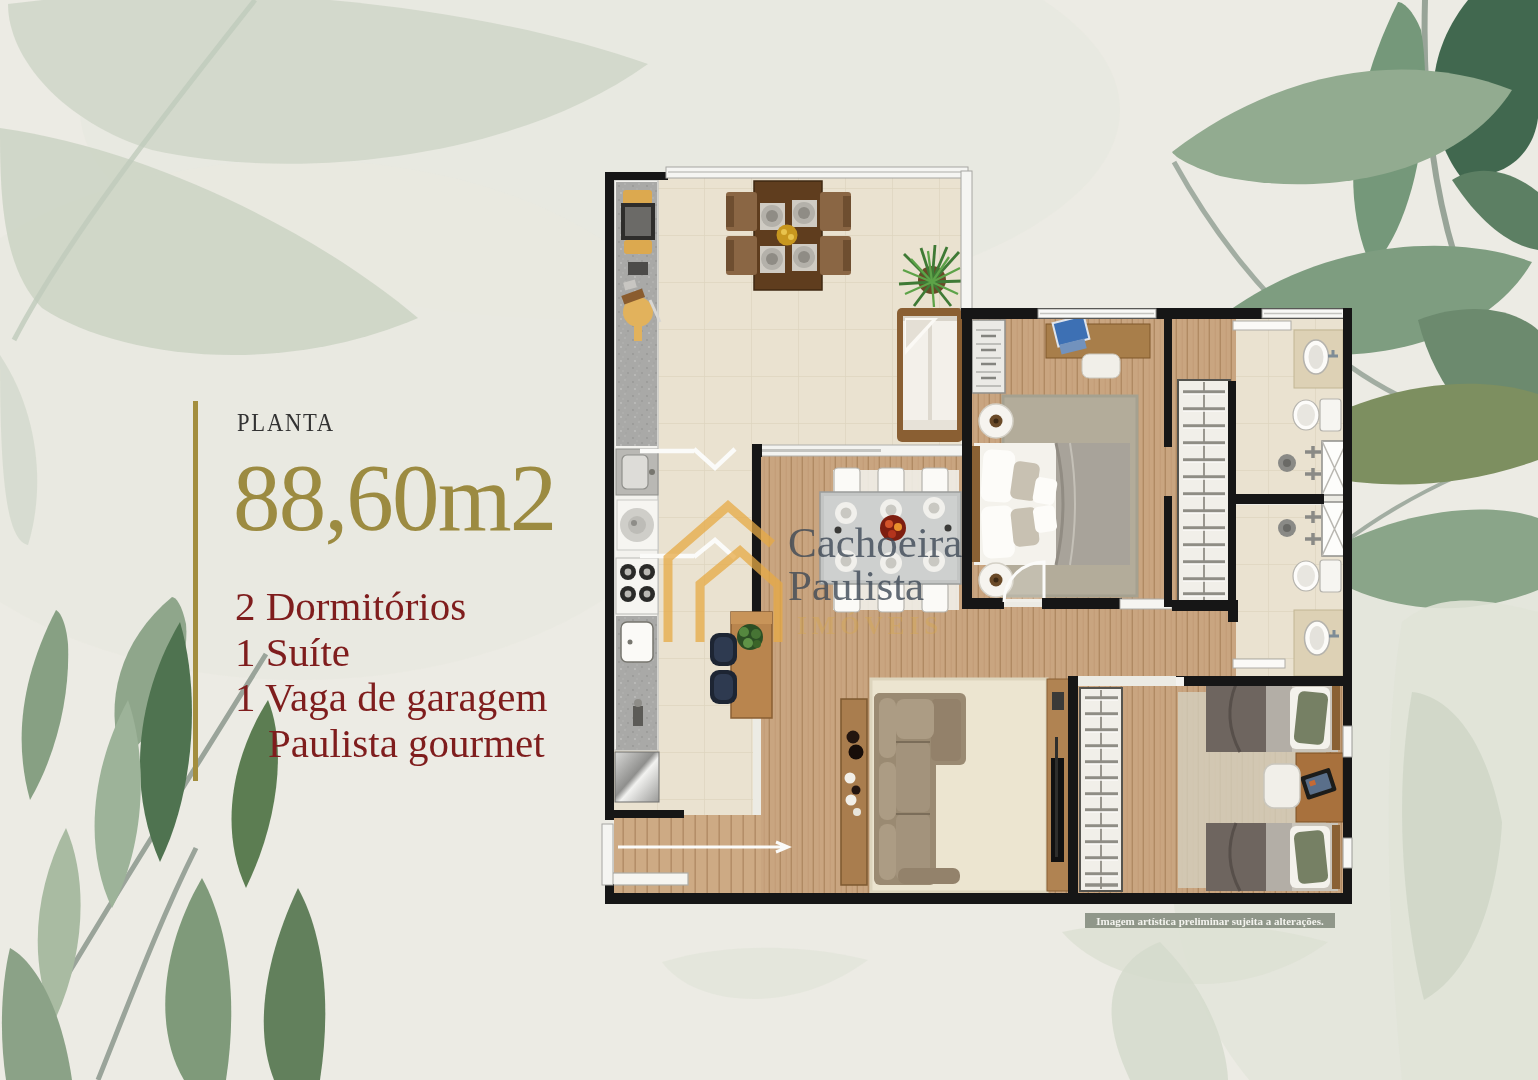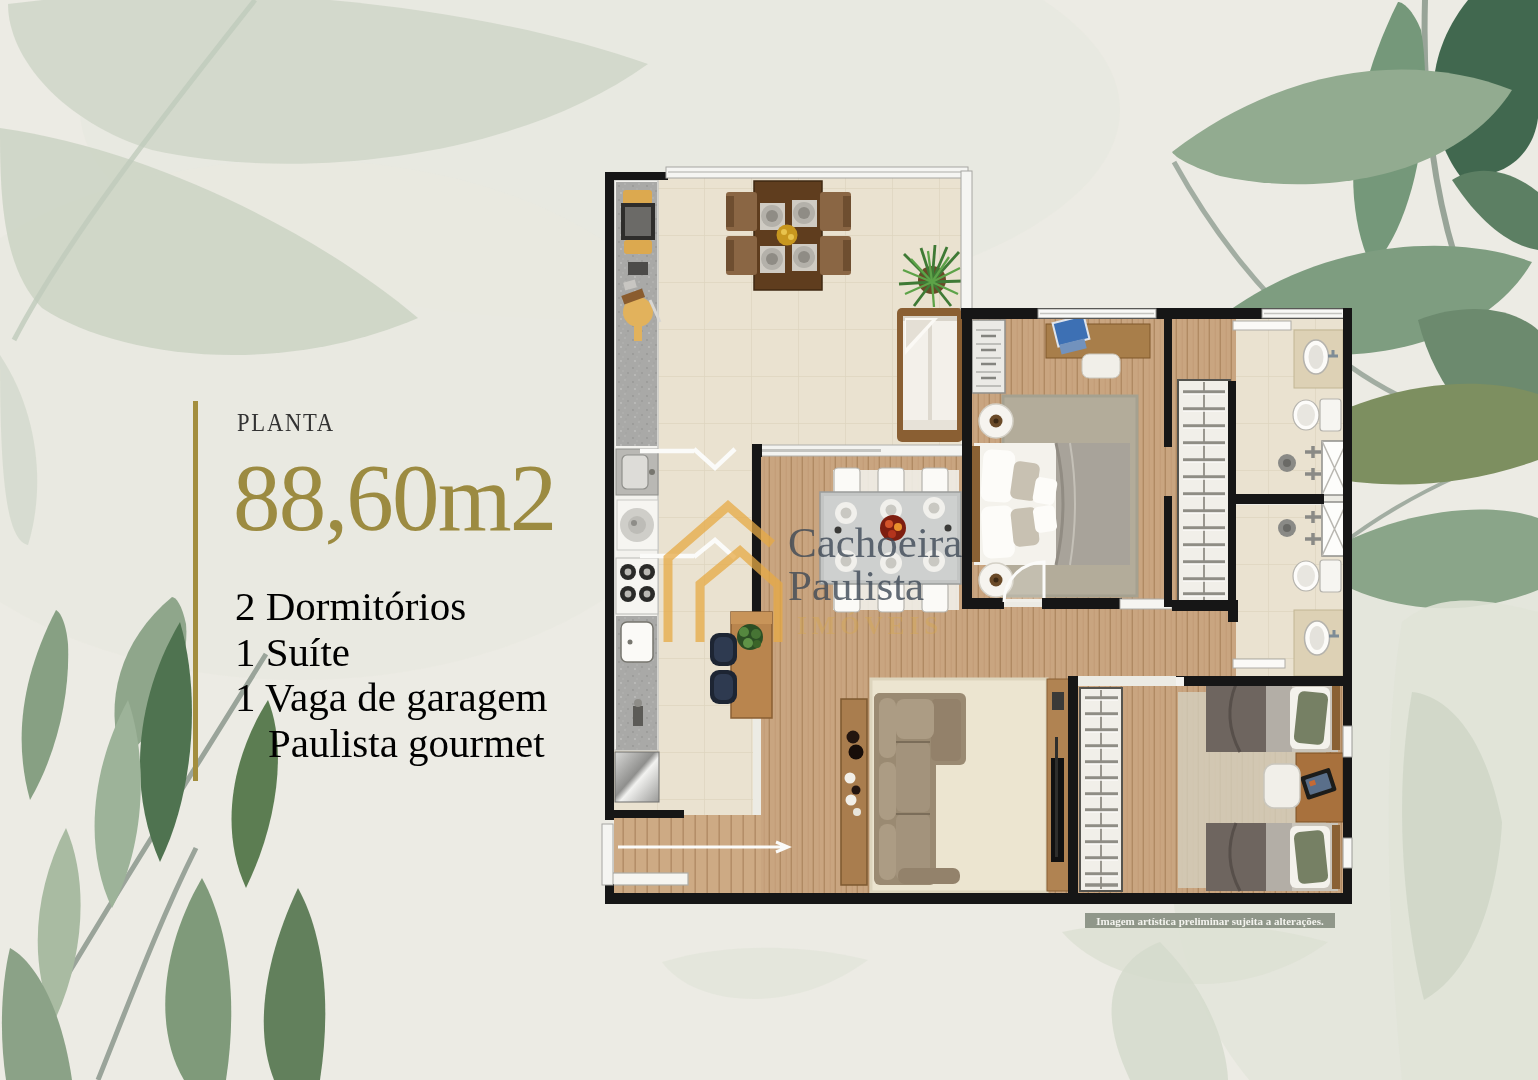"2 Dormitórios" div.txt { color: #000000 -> #7f1d1d }
